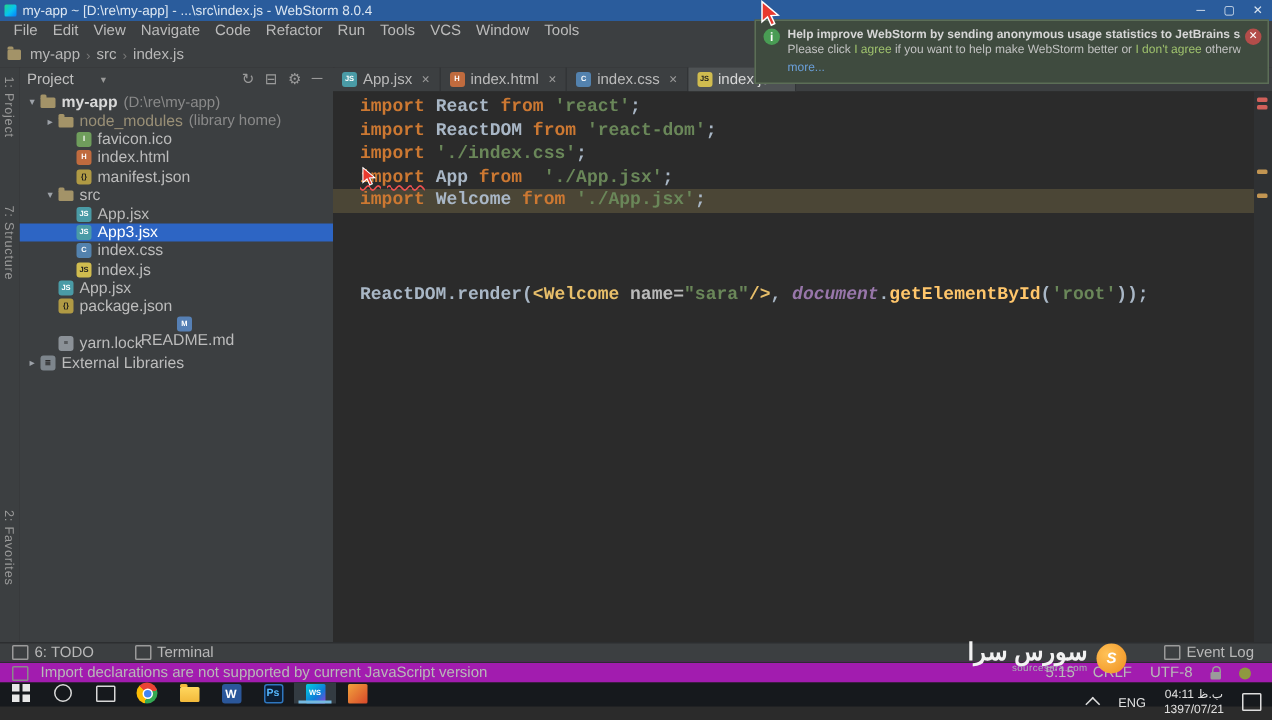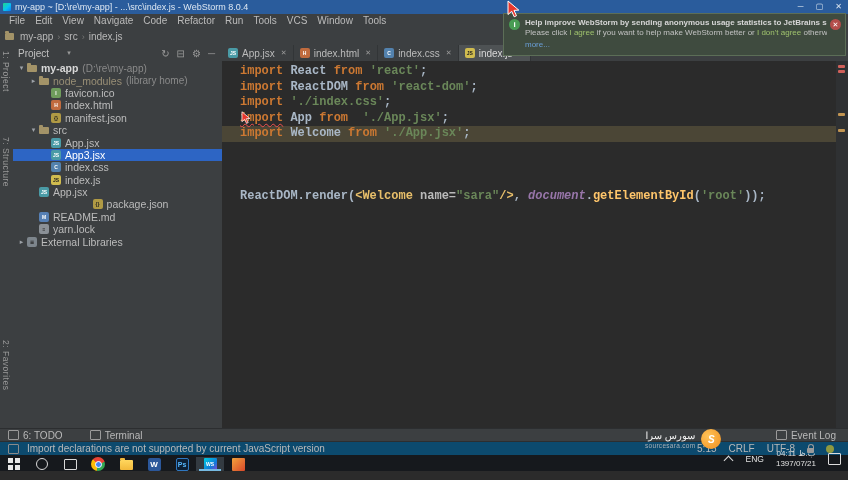"package.json" div.tree-row { justify-content: center -> none }
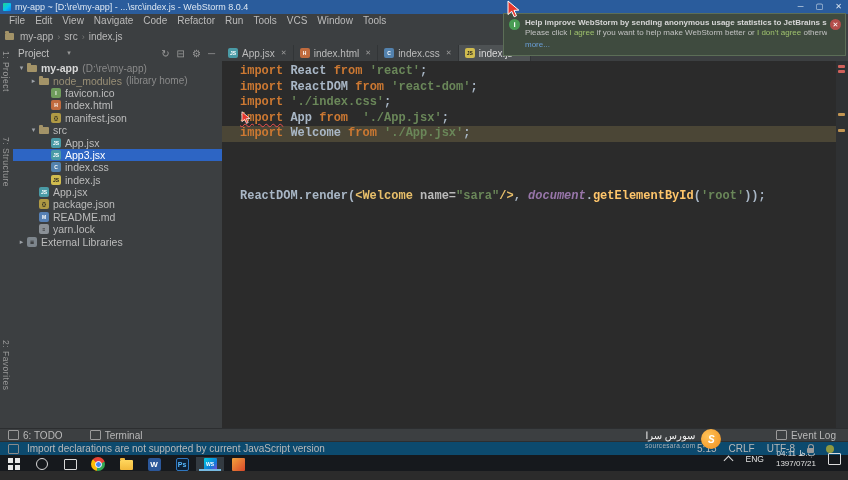"README.md" div.tree-row { flex-direction: none -> column }
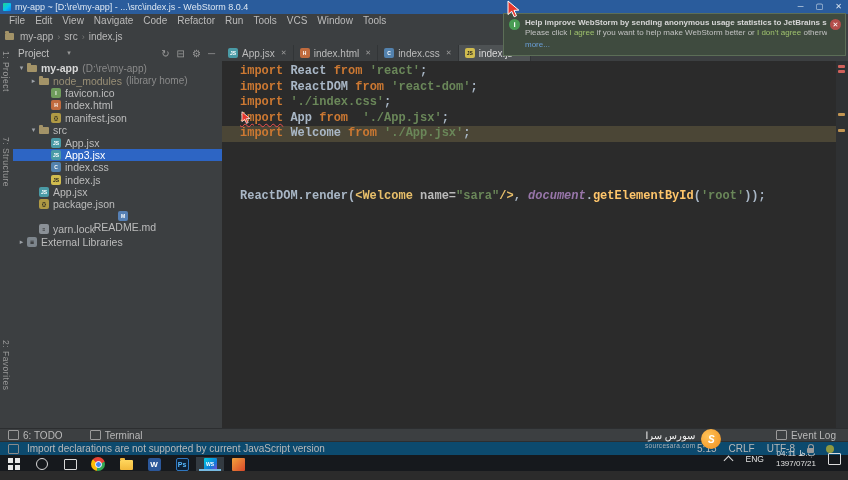"سورس سرا" .wm-brand { font-size: 10px -> 16px; font-weight: normal -> bold }
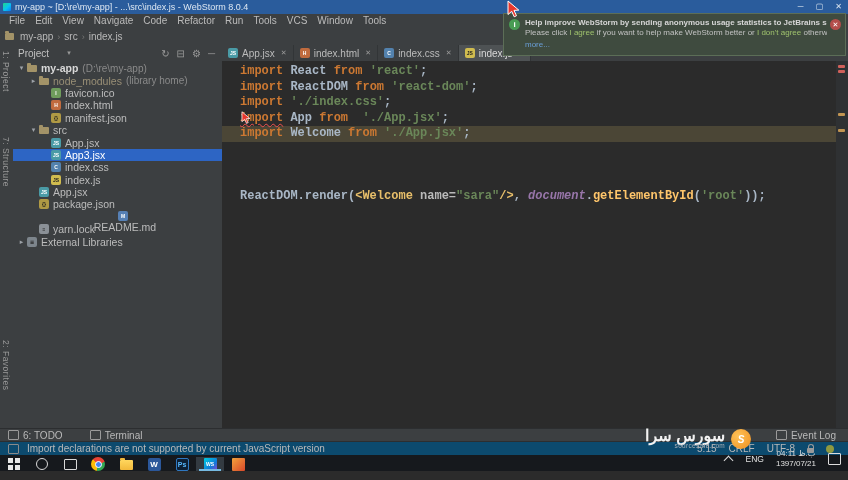"Import declarations are not supported" .statusbar { background: #0c4a6e -> #a21caf }
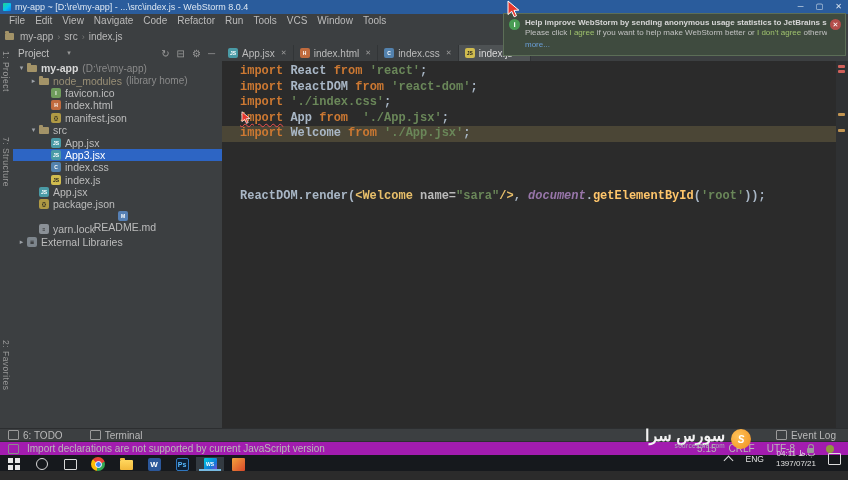"ENG" .taskbar { align-items: flex-end -> flex-start }
